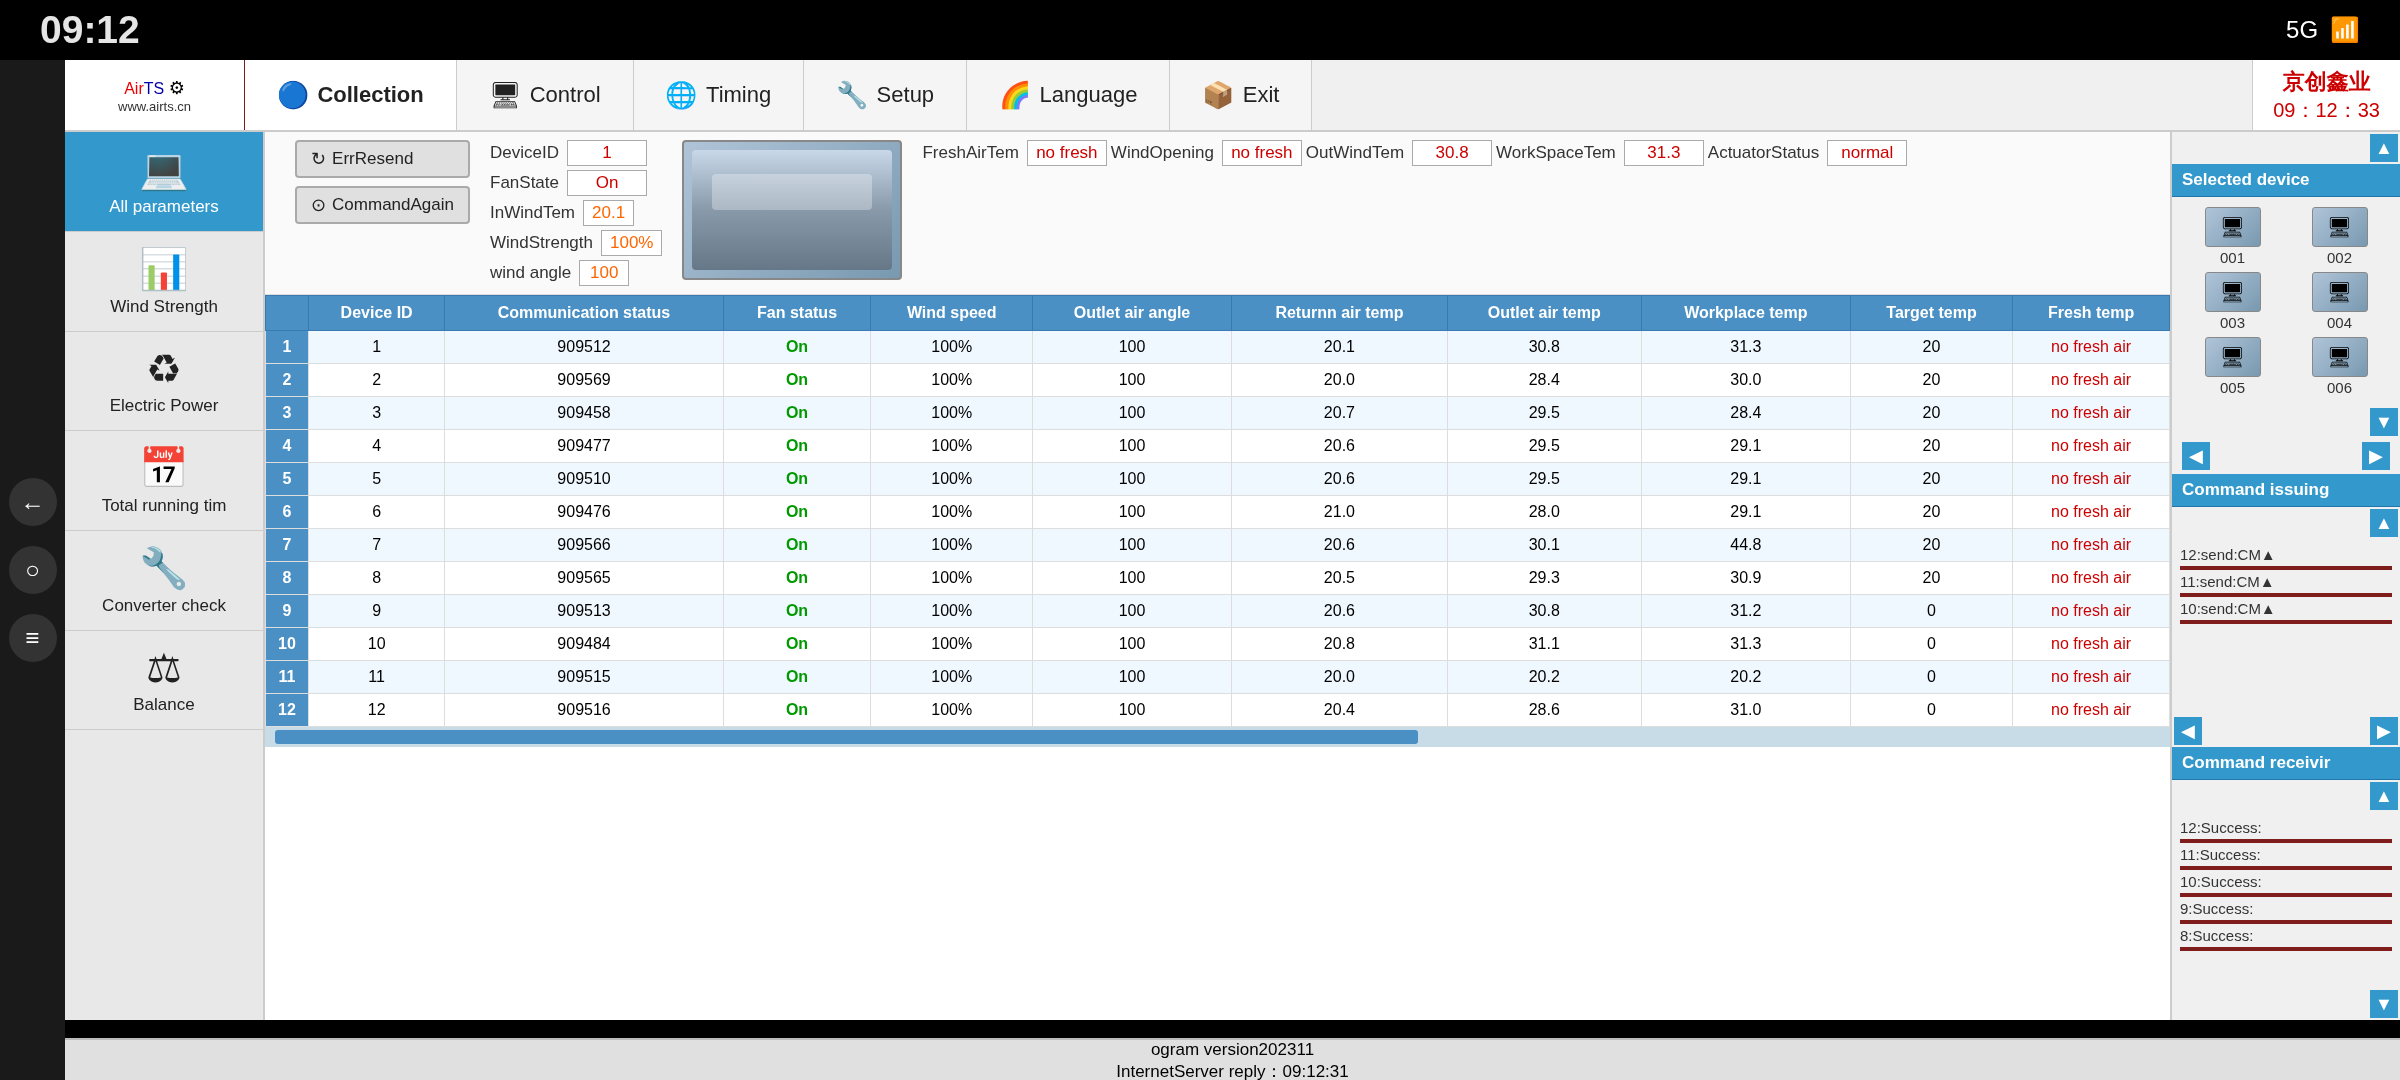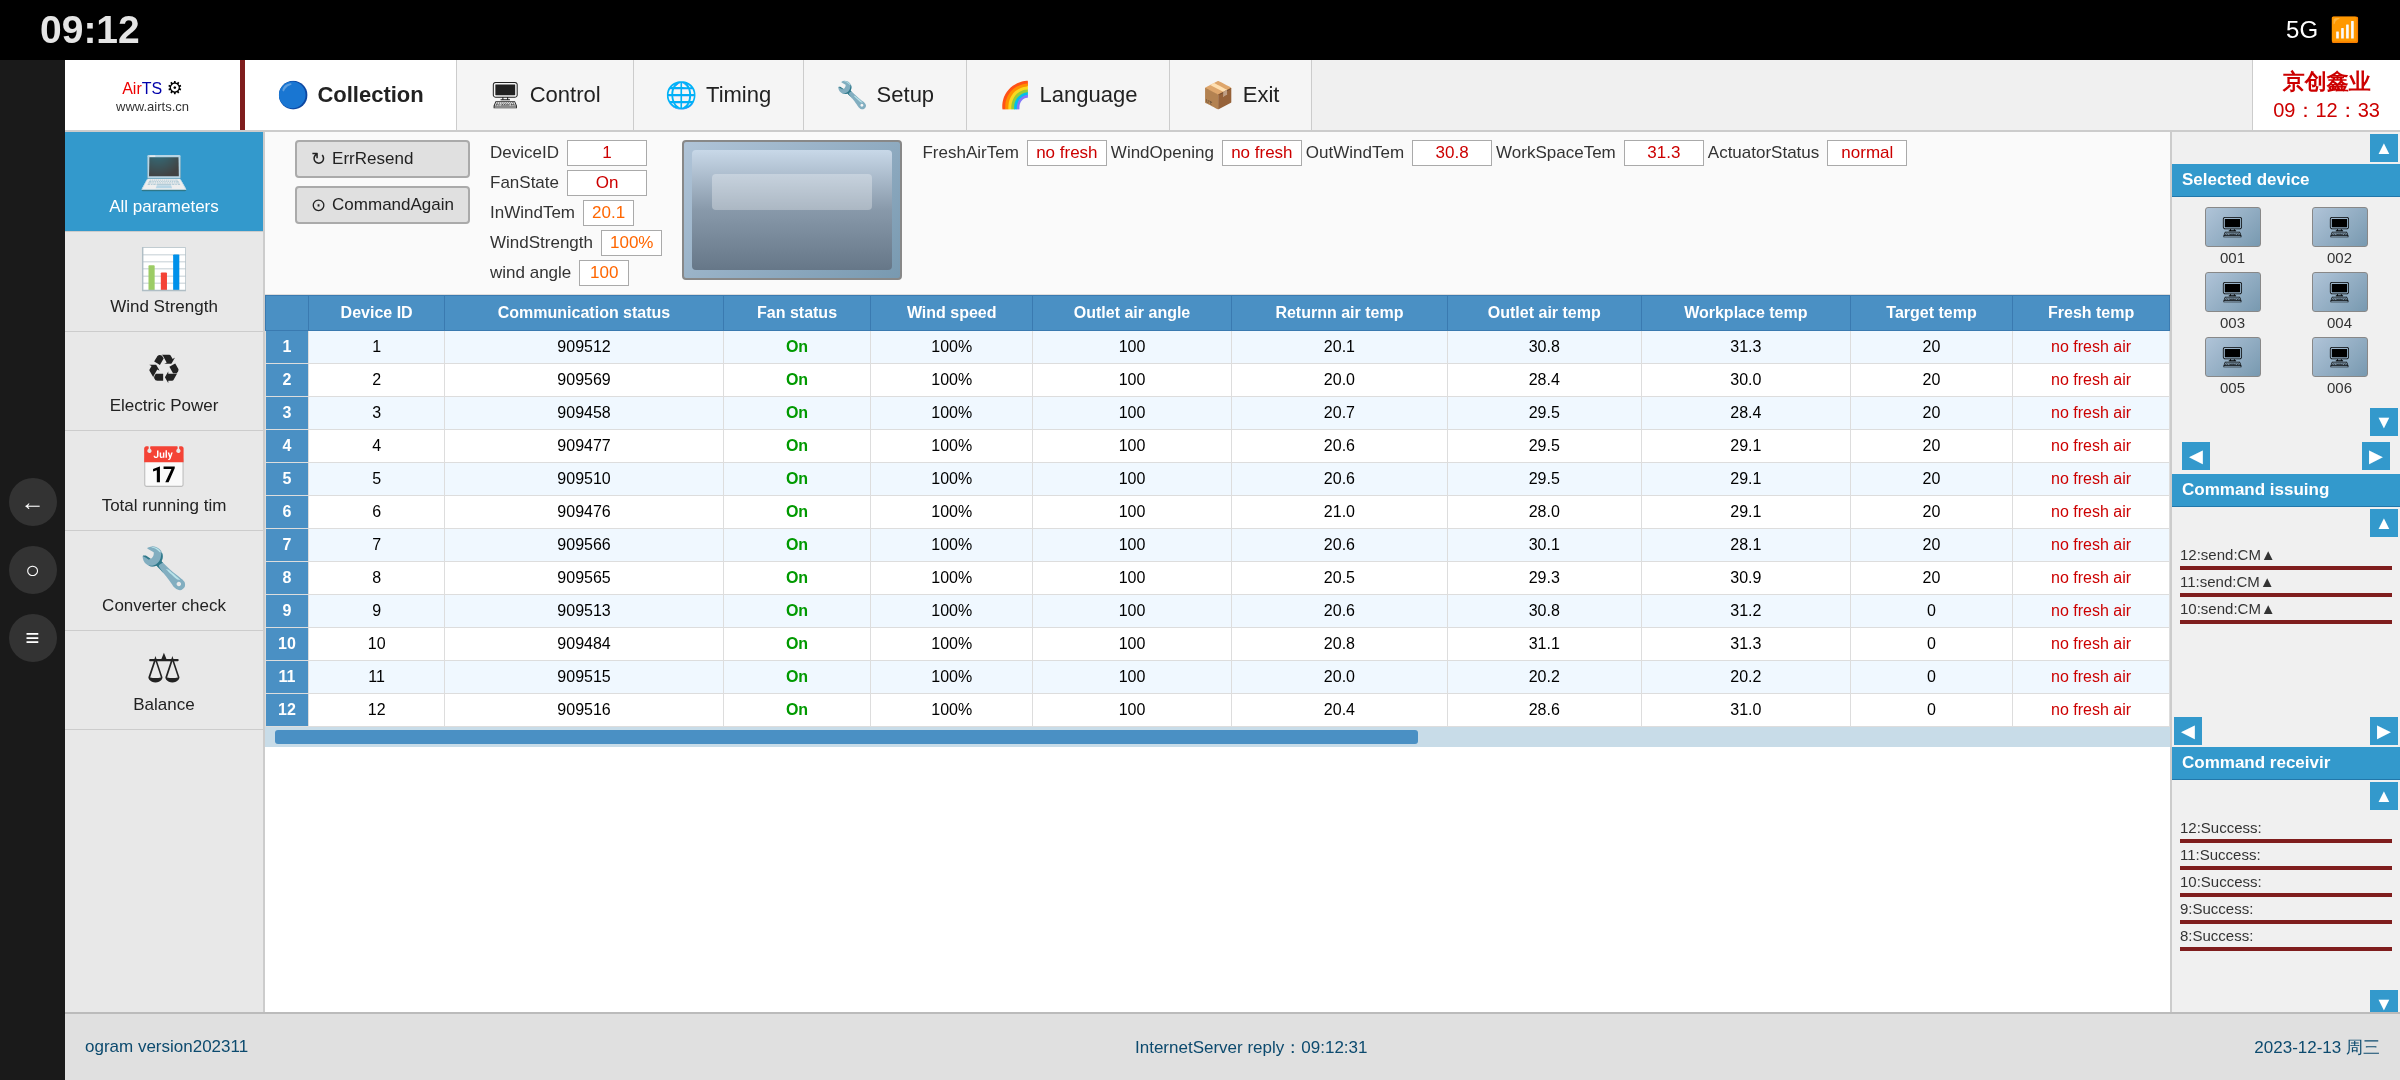"AirTS ⚙" .logo-area { border-right: 5px solid #7f1d1d -> 1px solid #7f1d1d }
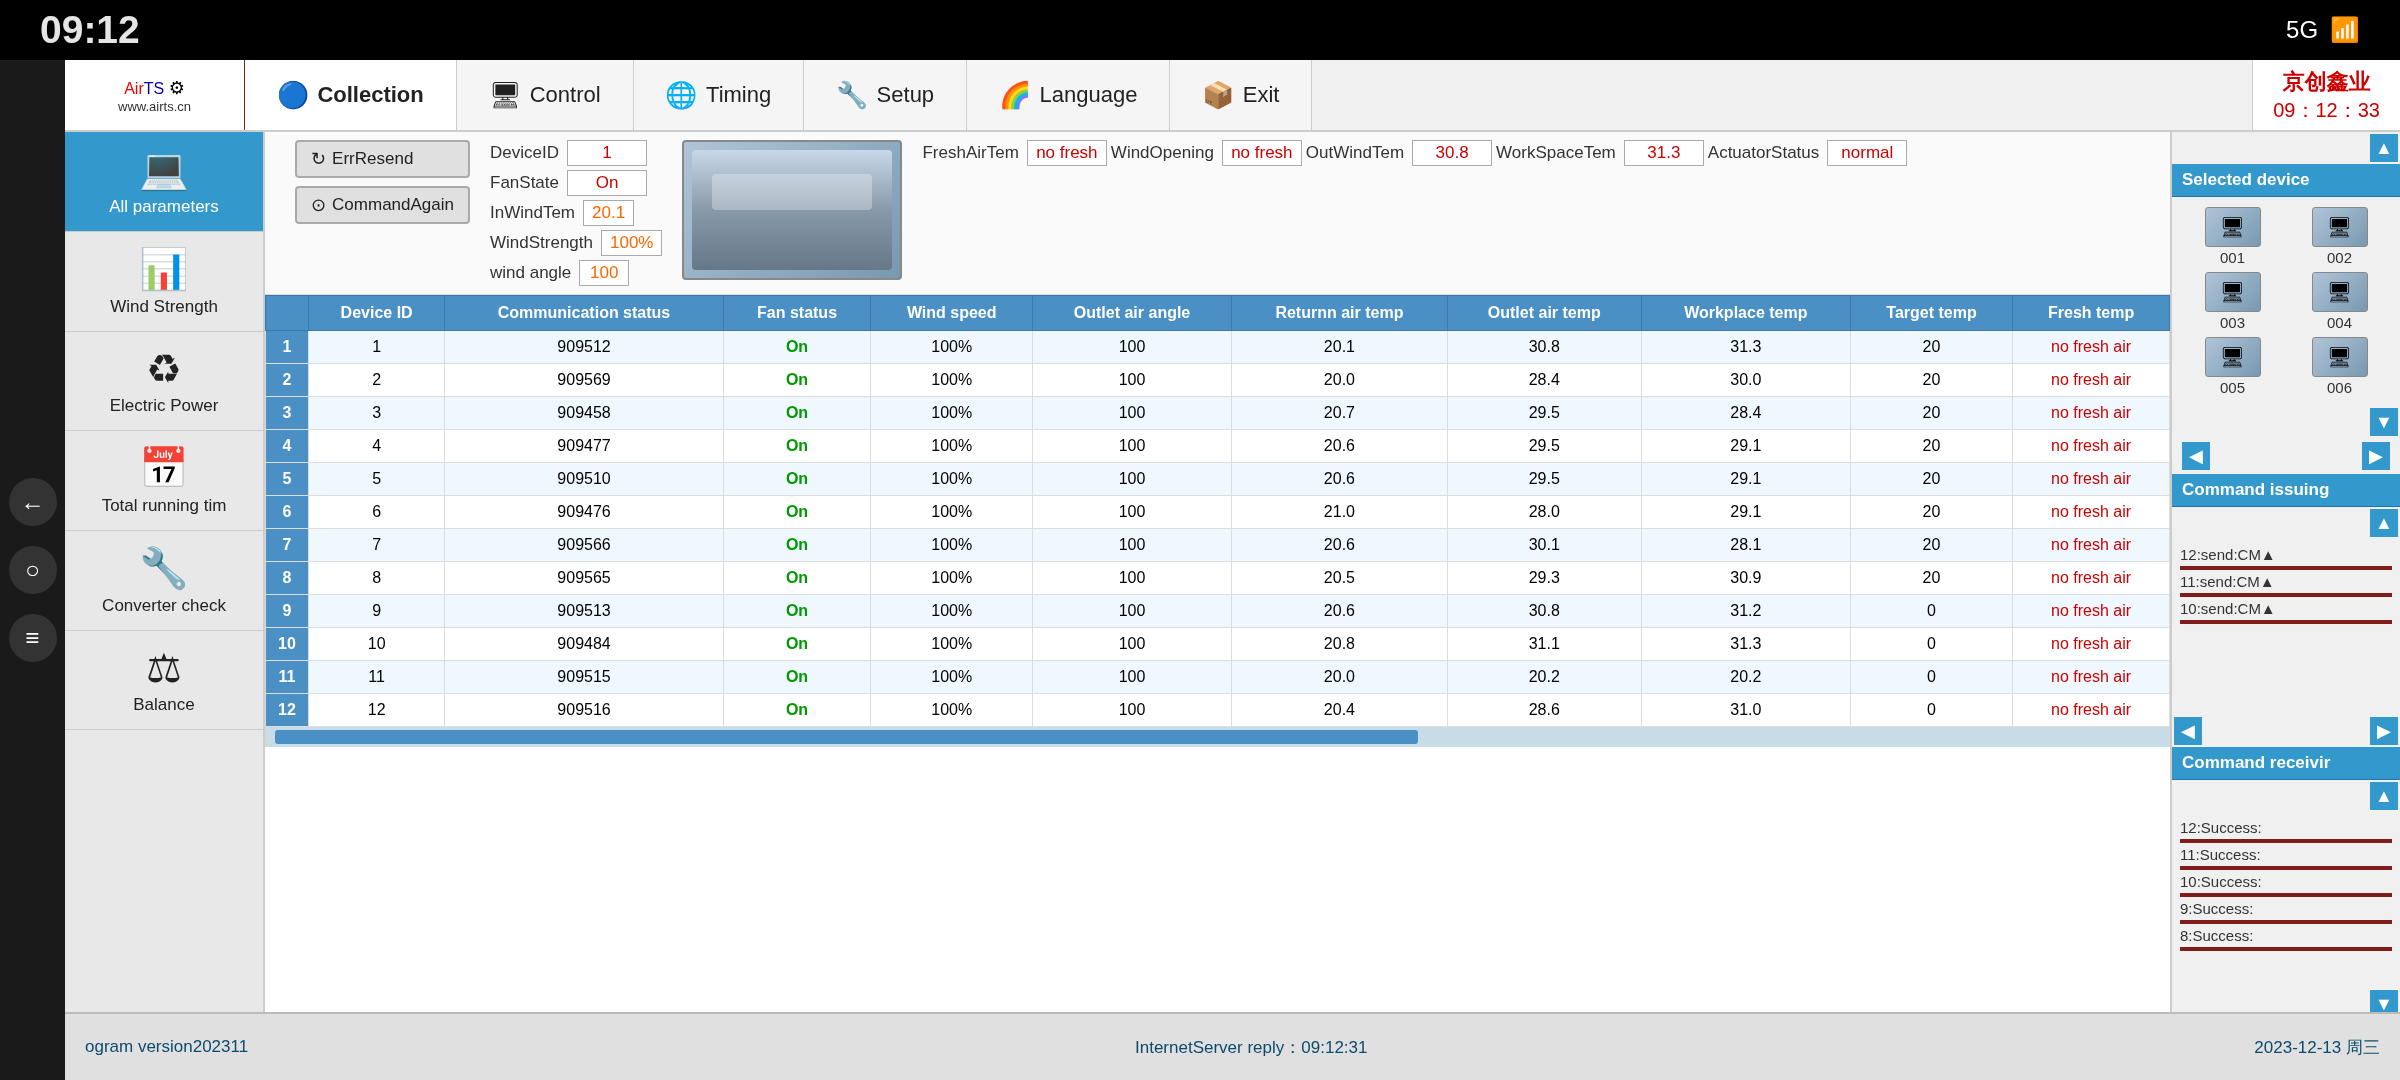"28.1" td { text: 28.1 -> 44.8 }
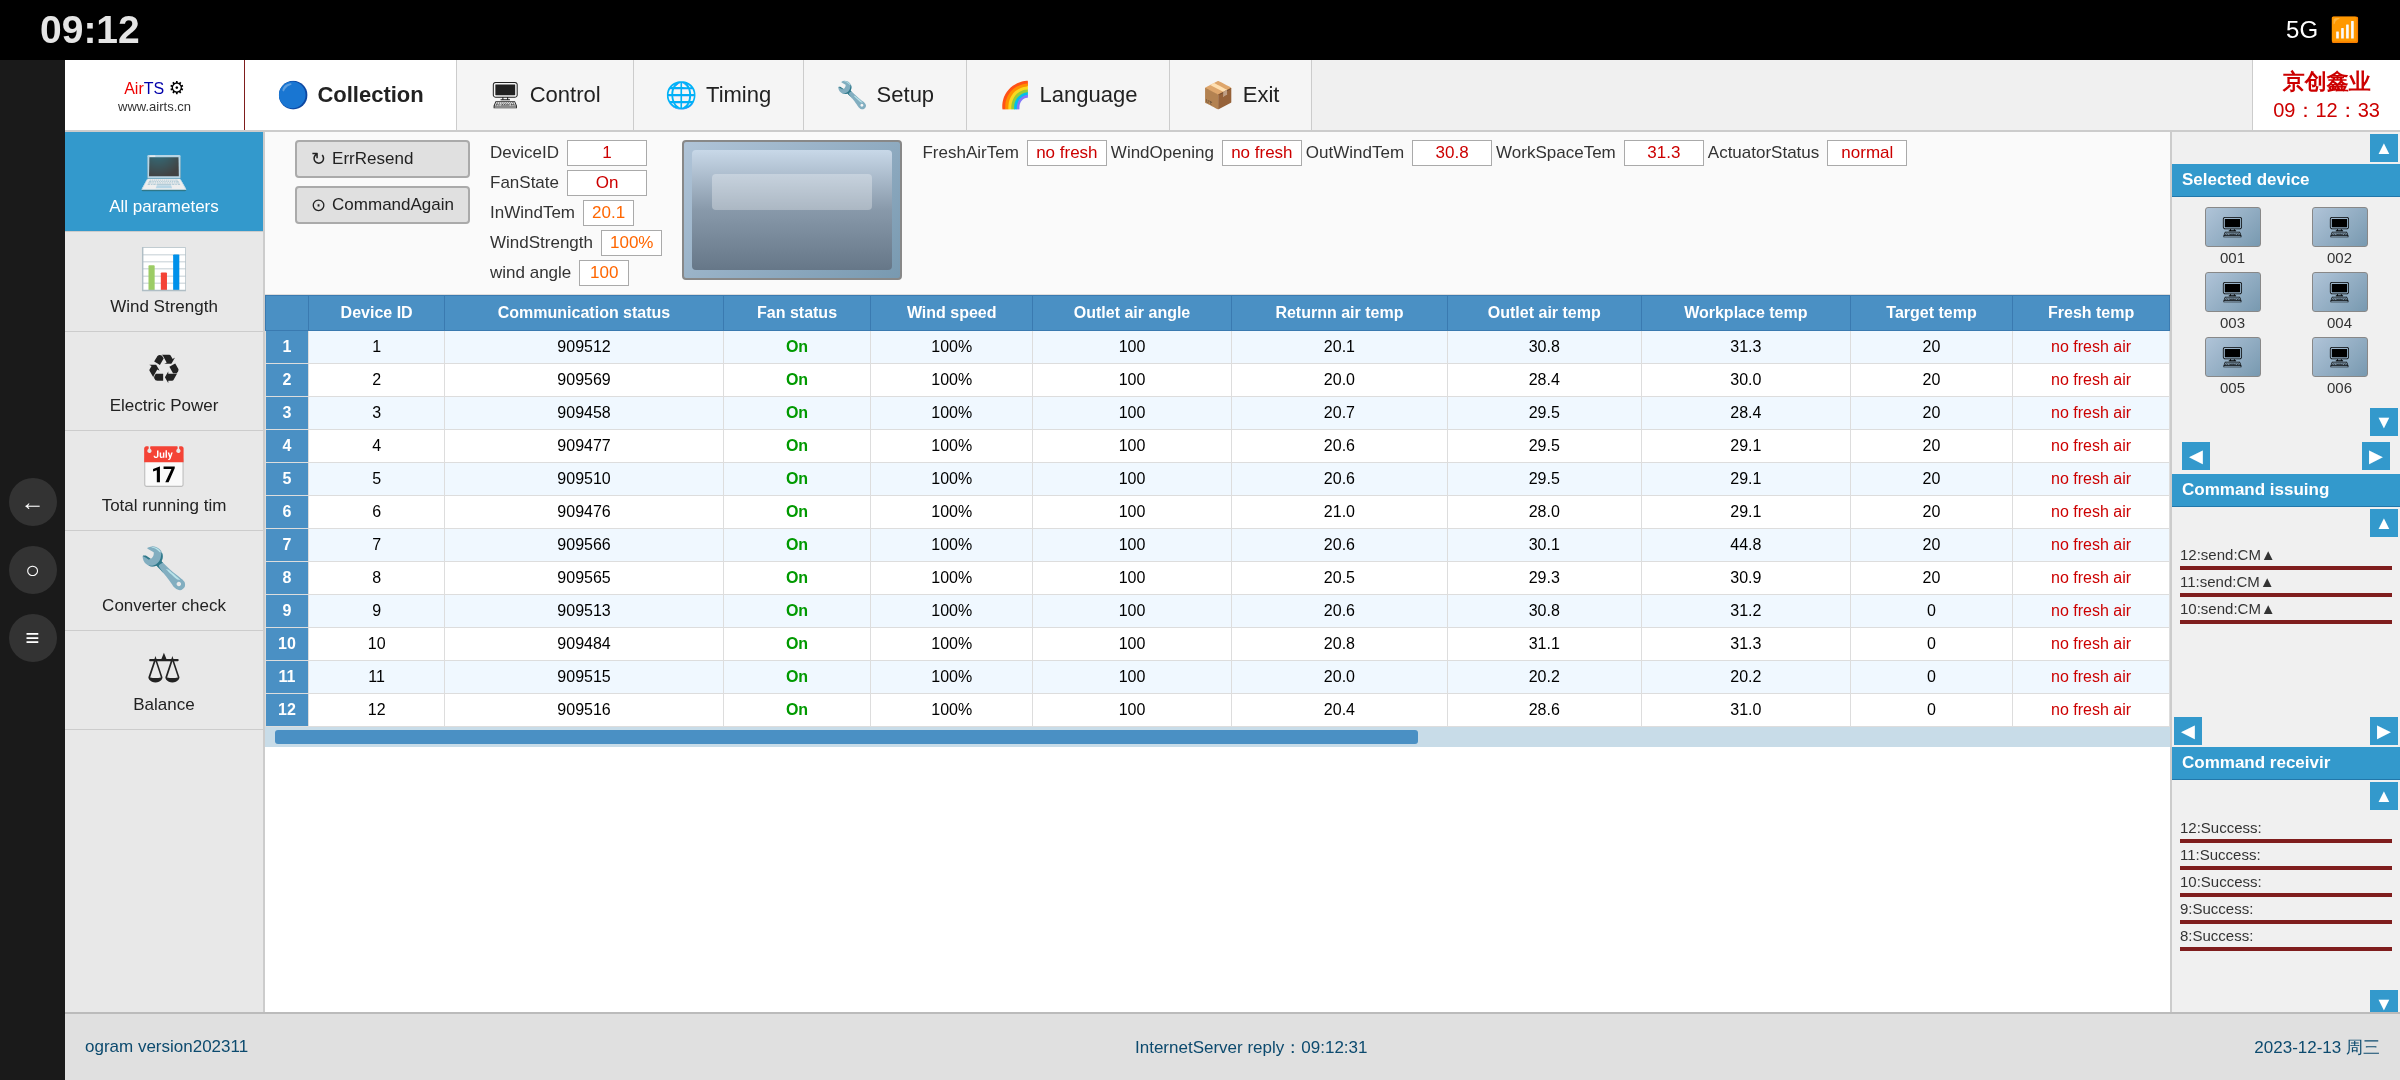"ogram version202311" .bottom-bar { color: #0c4a6e -> #000000; flex-direction: none -> column; height: 68px -> 42px }
